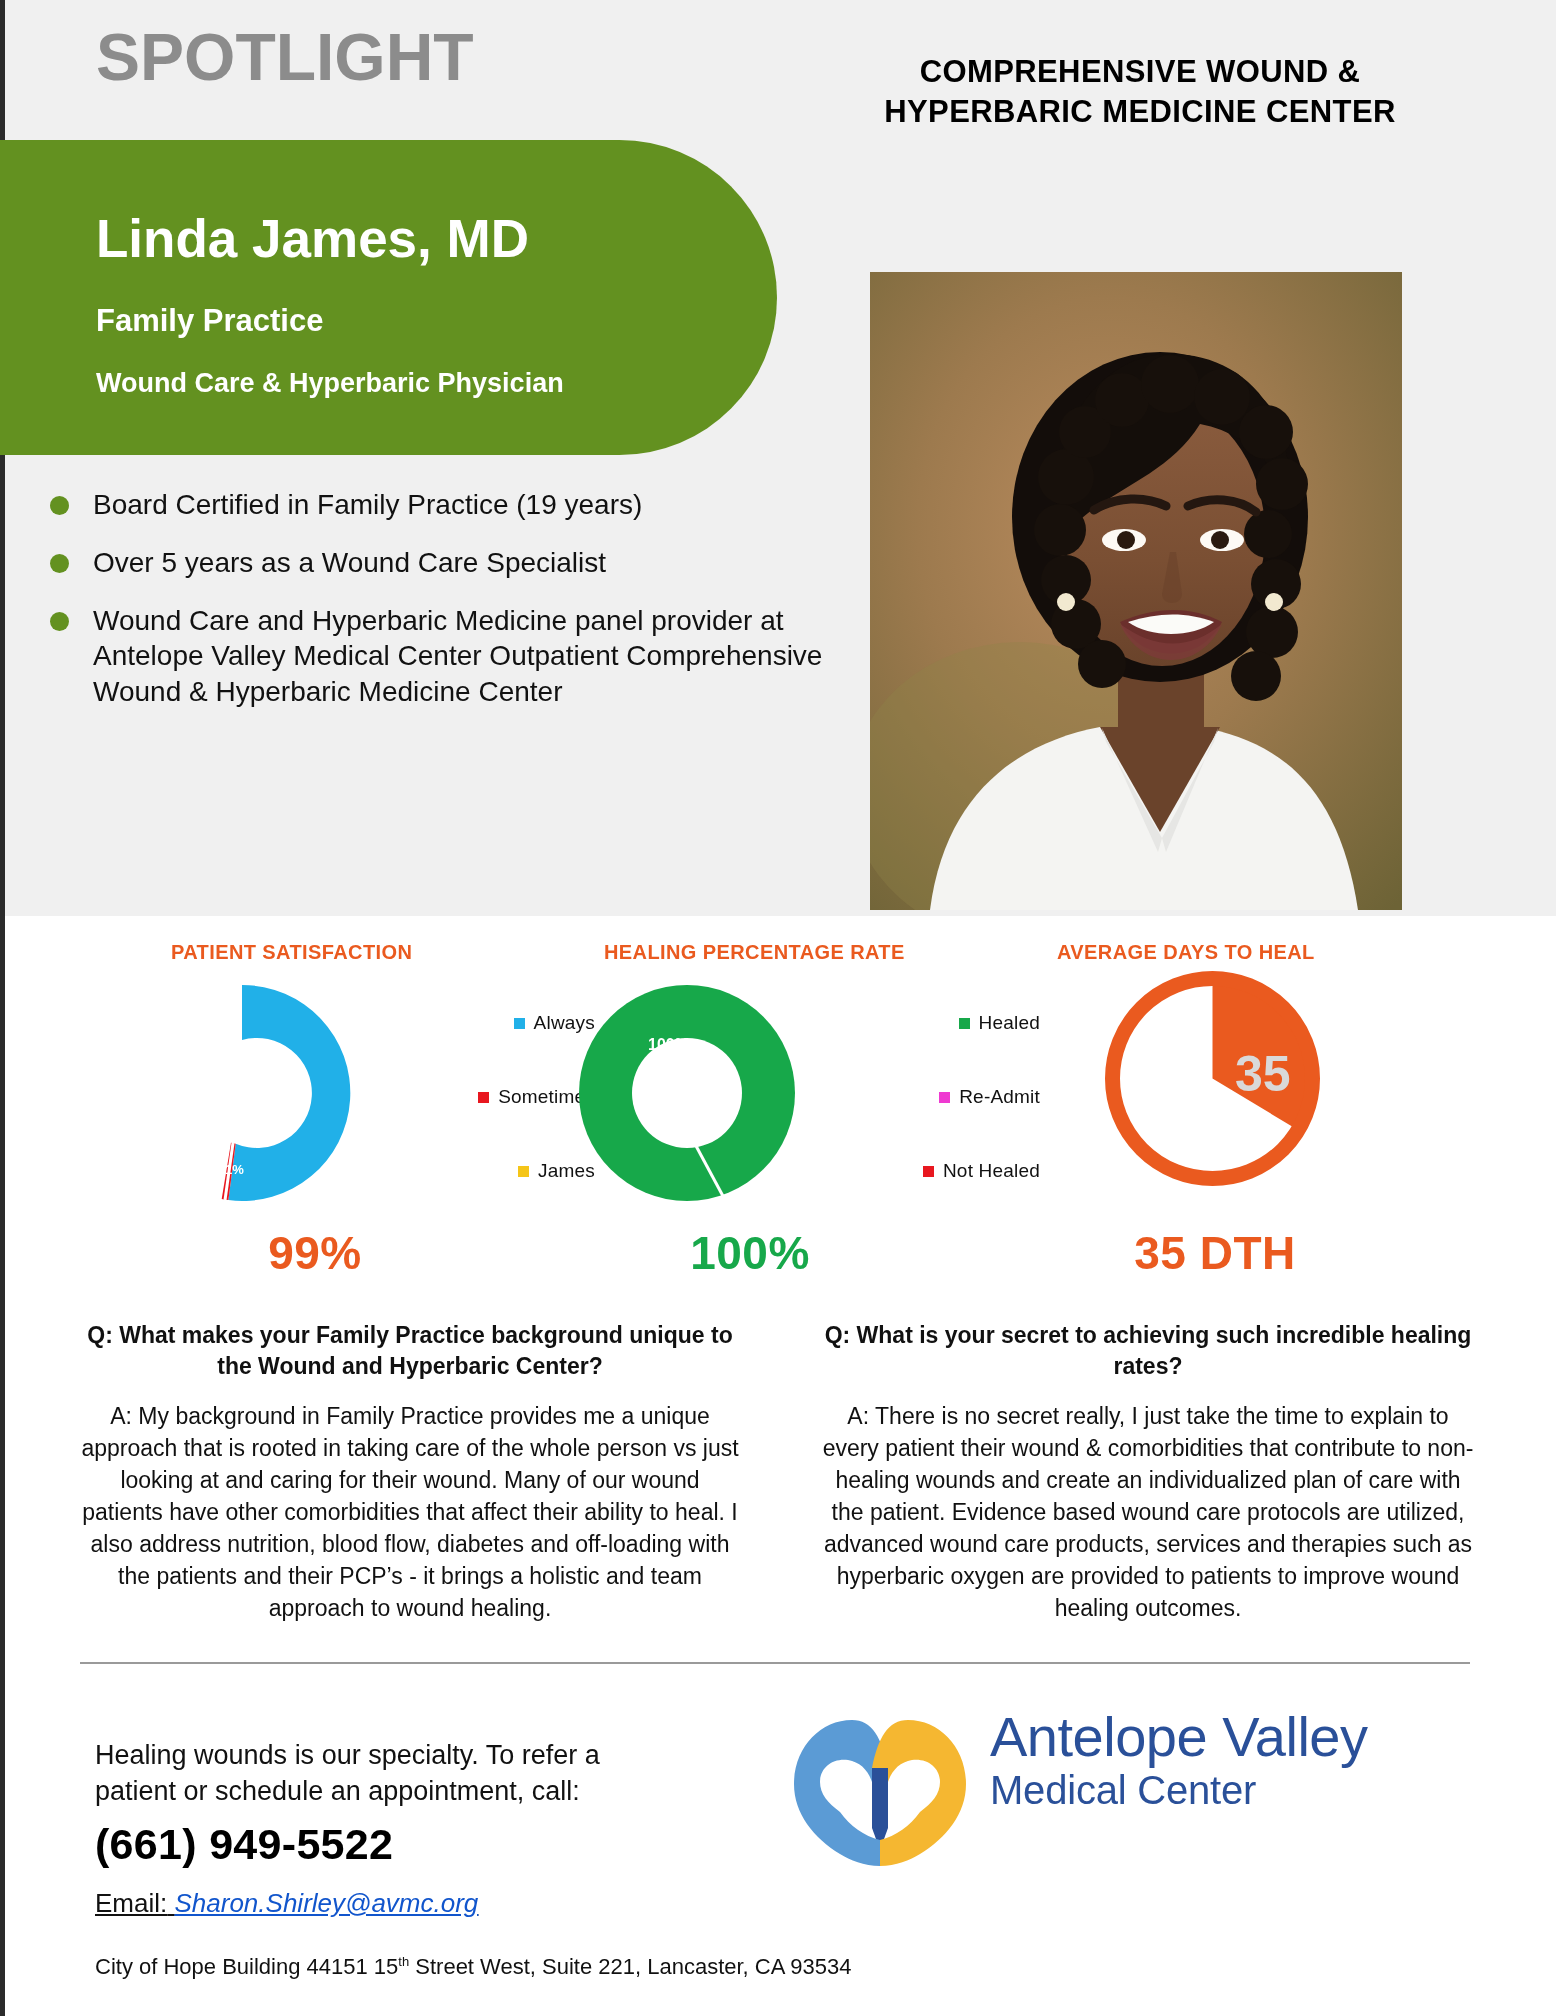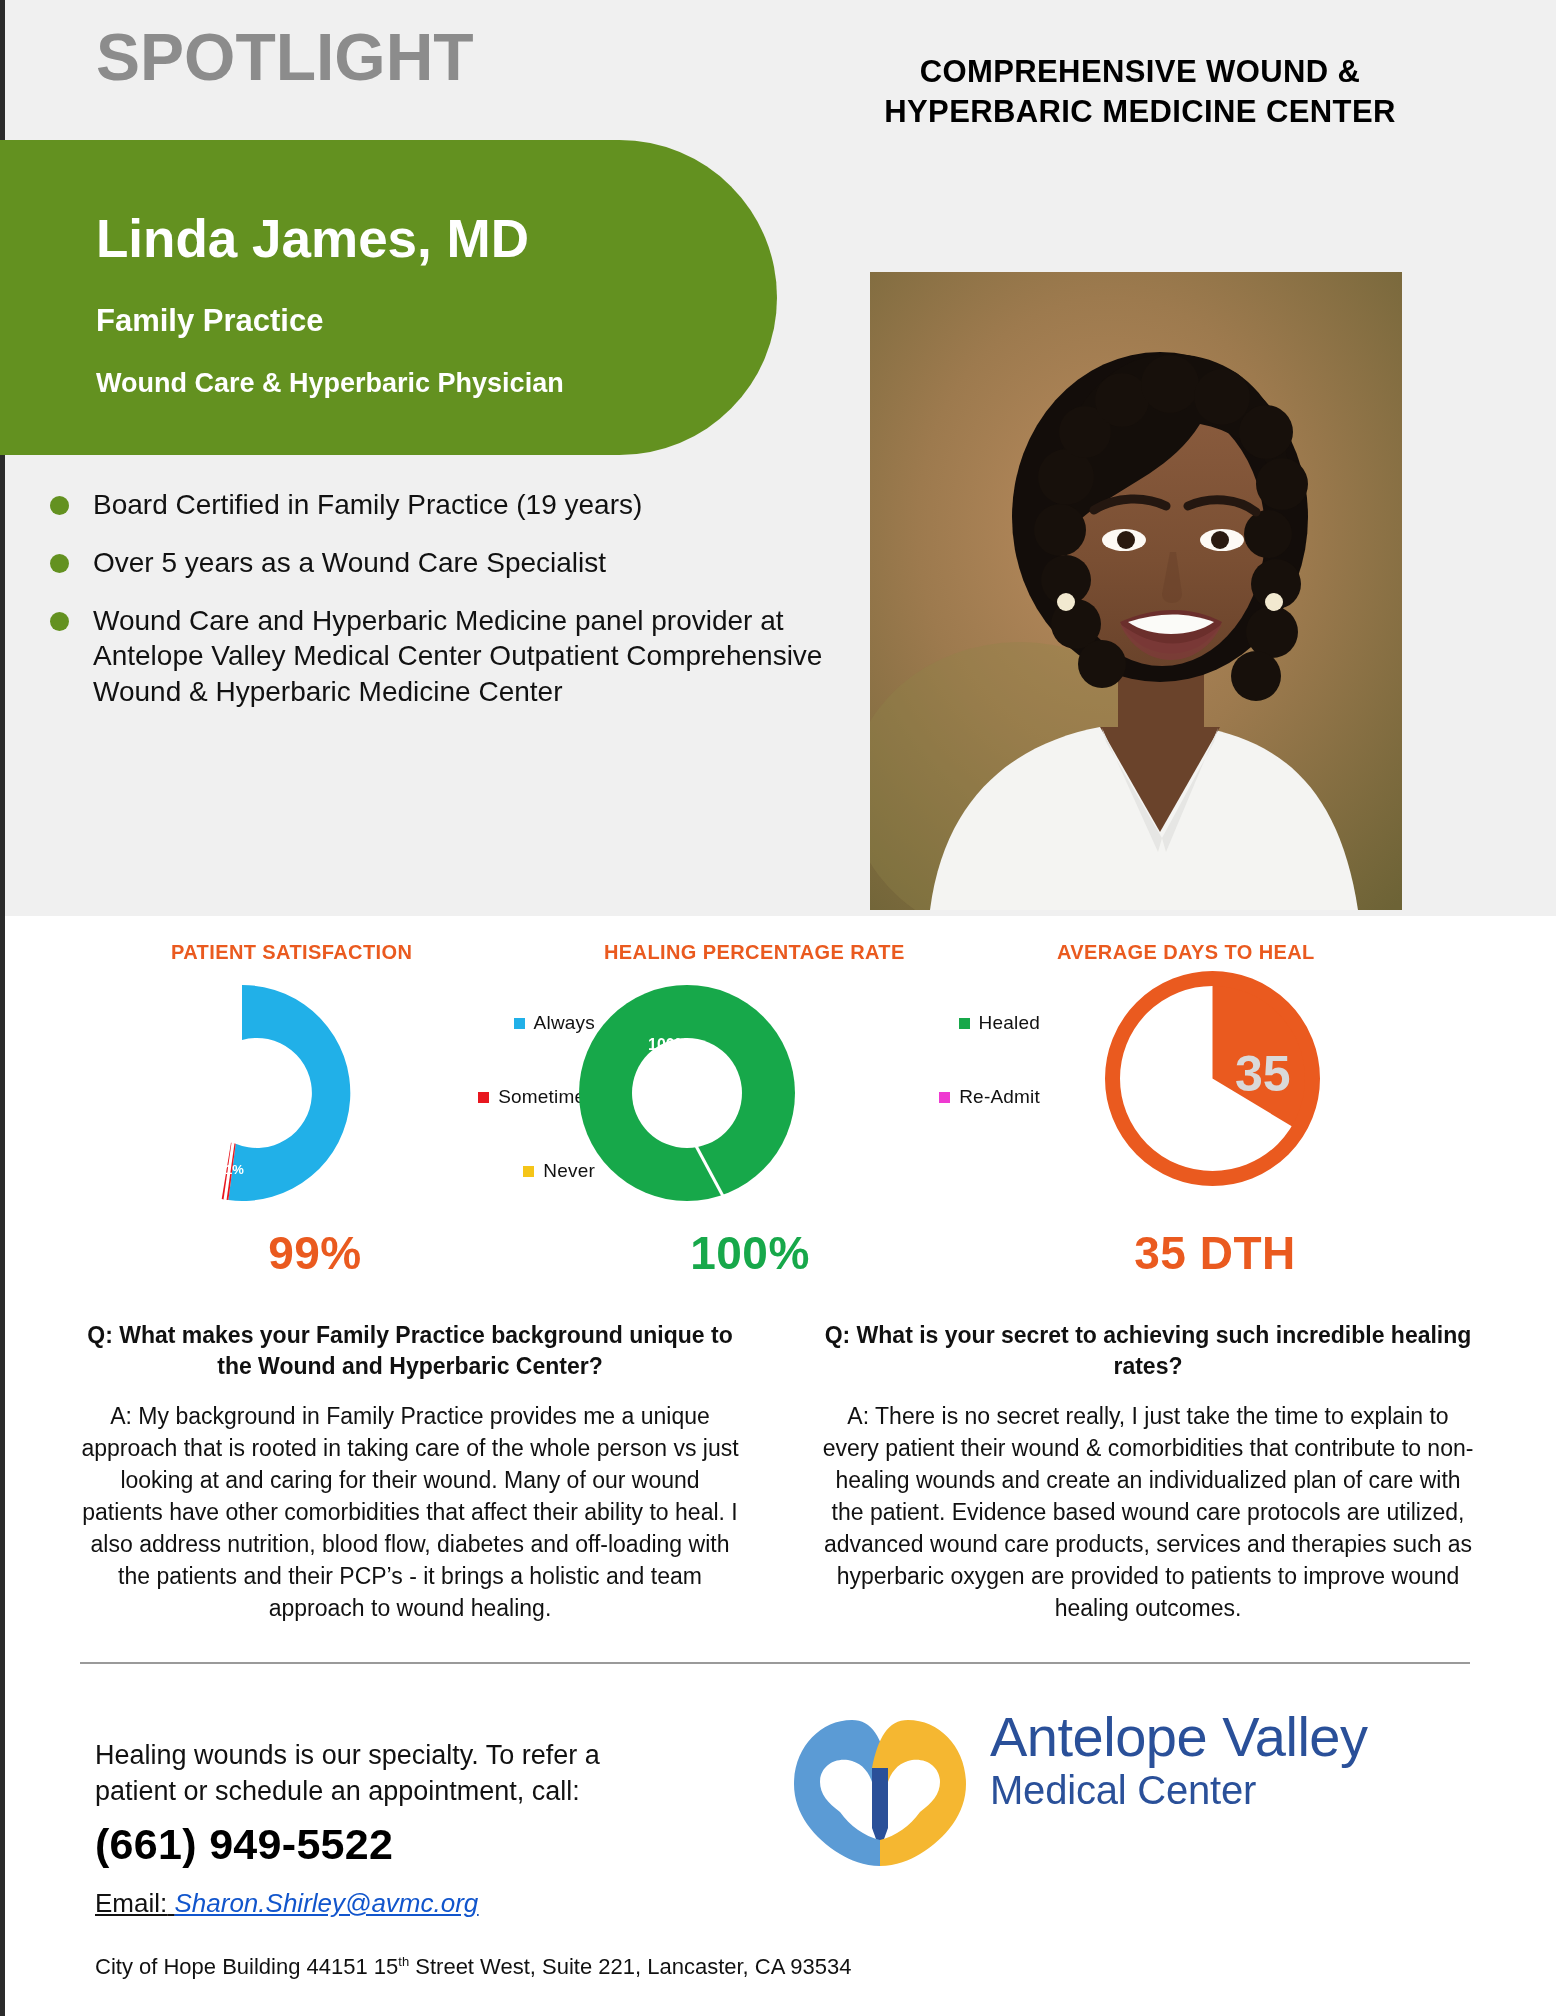"Never" span.legend-label { text: Never -> James }
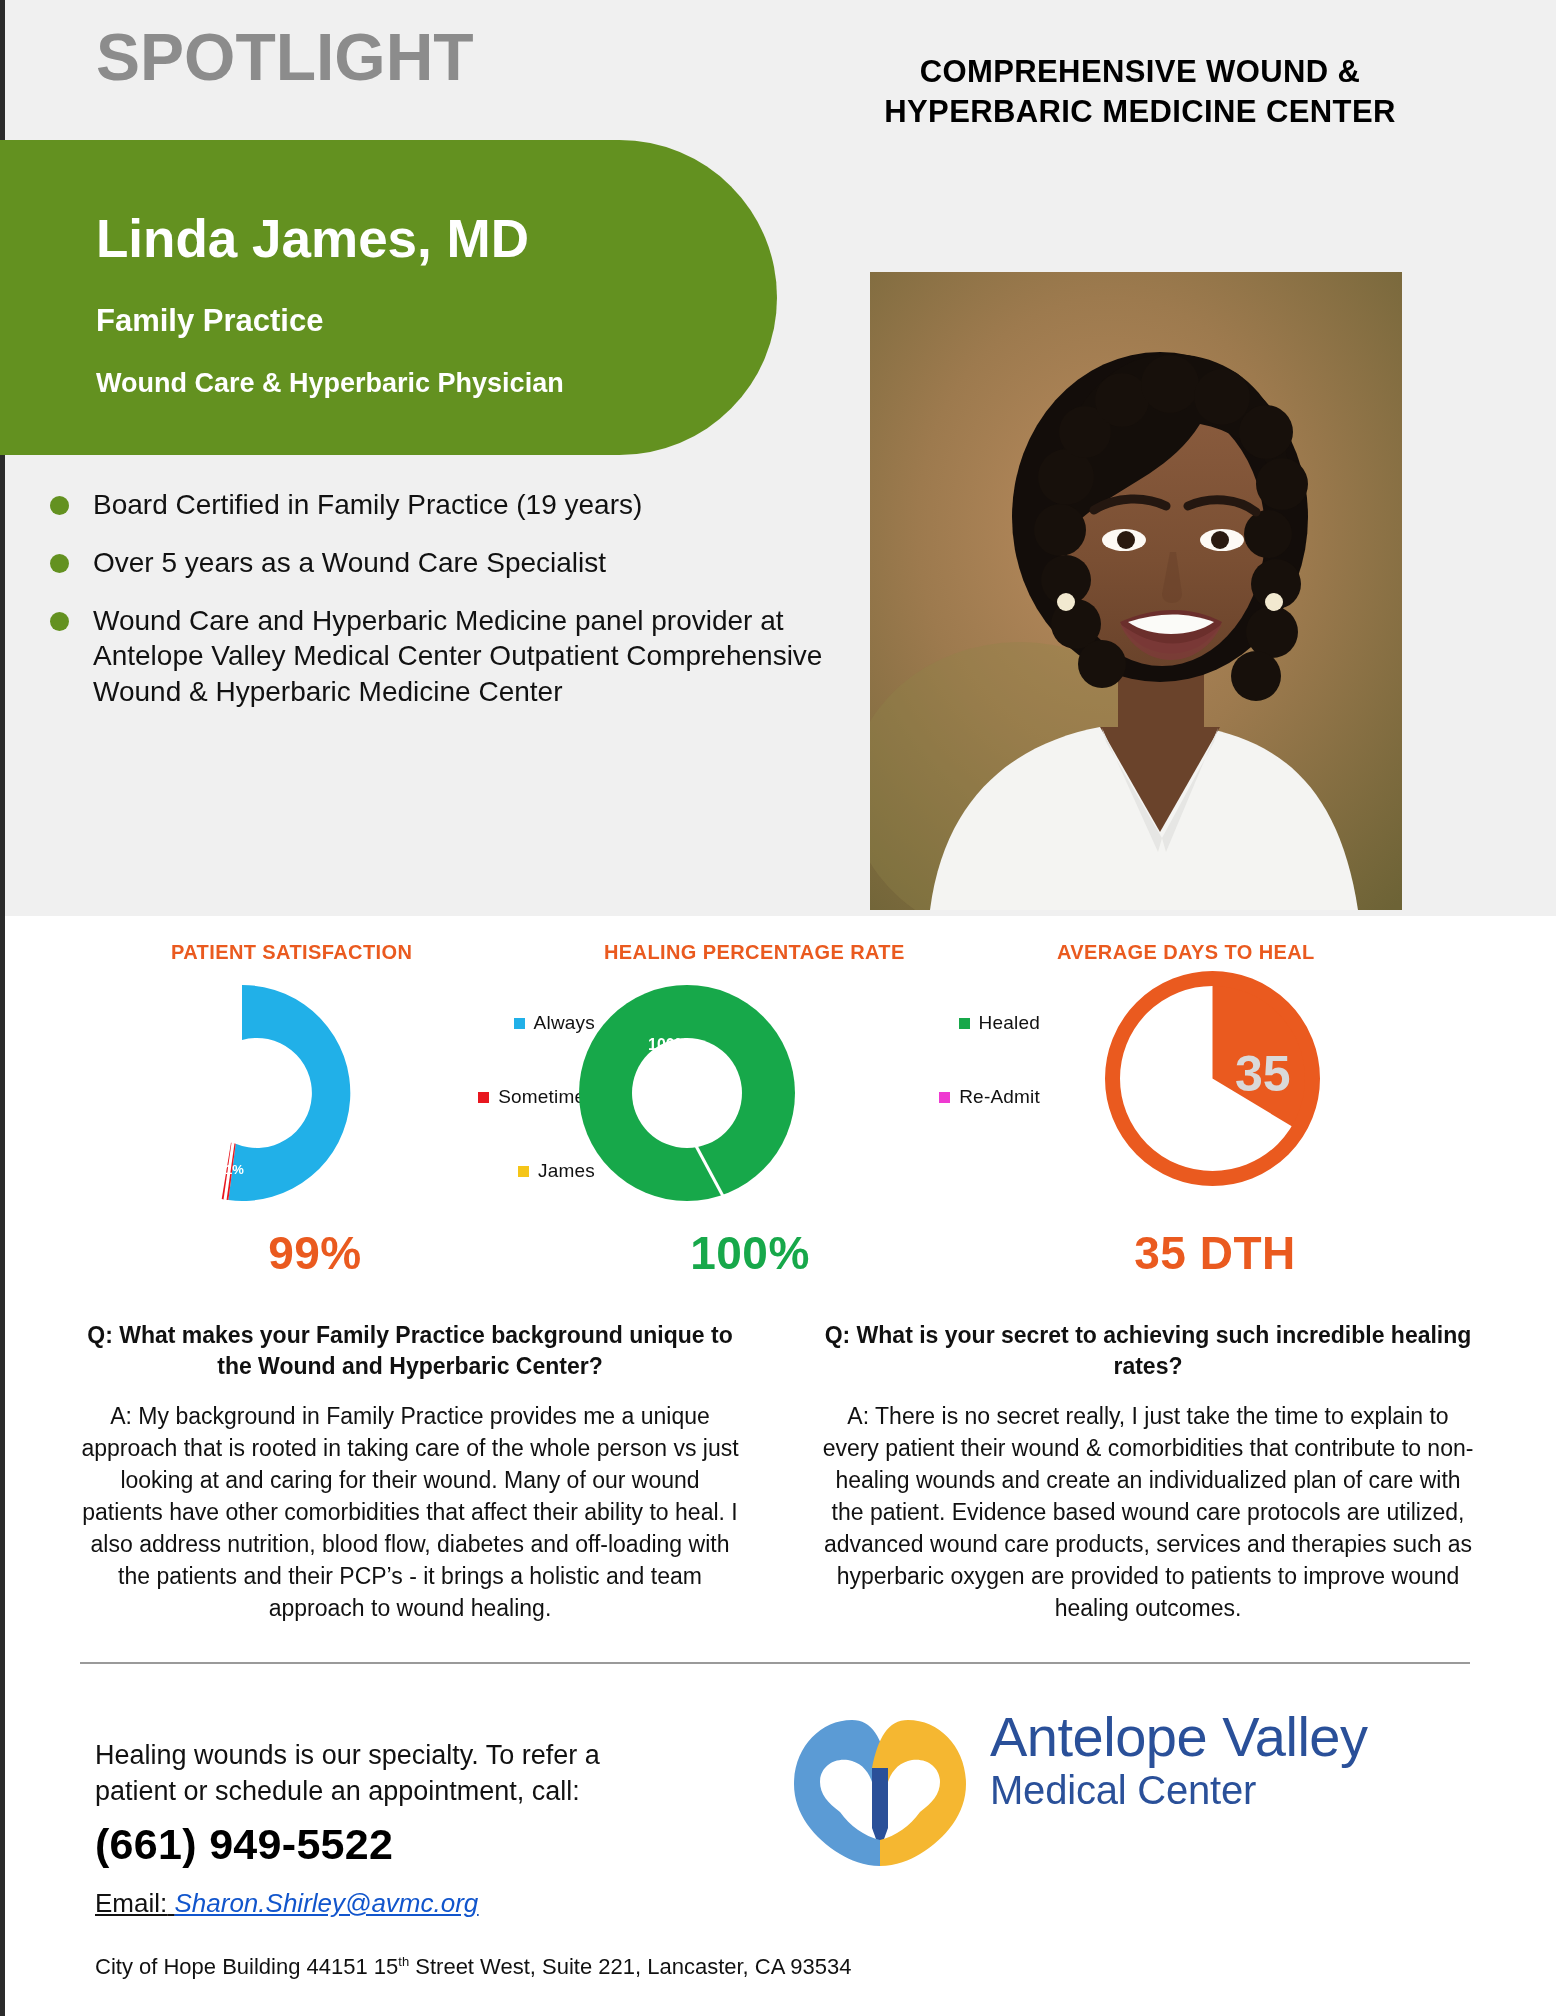"Not Healed" div.legend-item { html: none -> <div> <span></span> <span>Not Healed</span> </div> }
